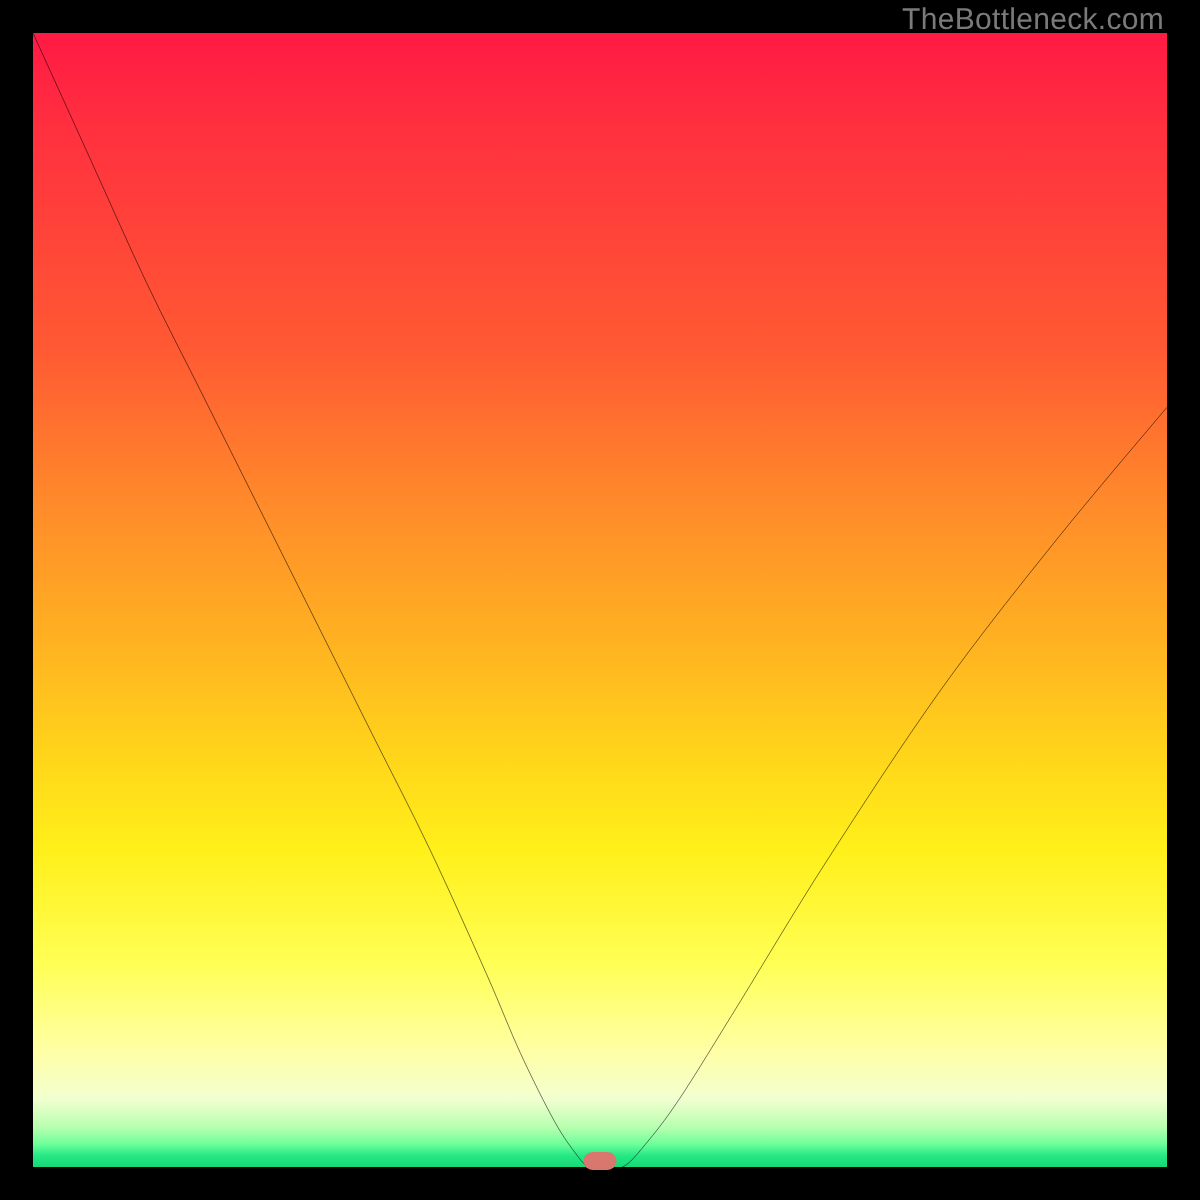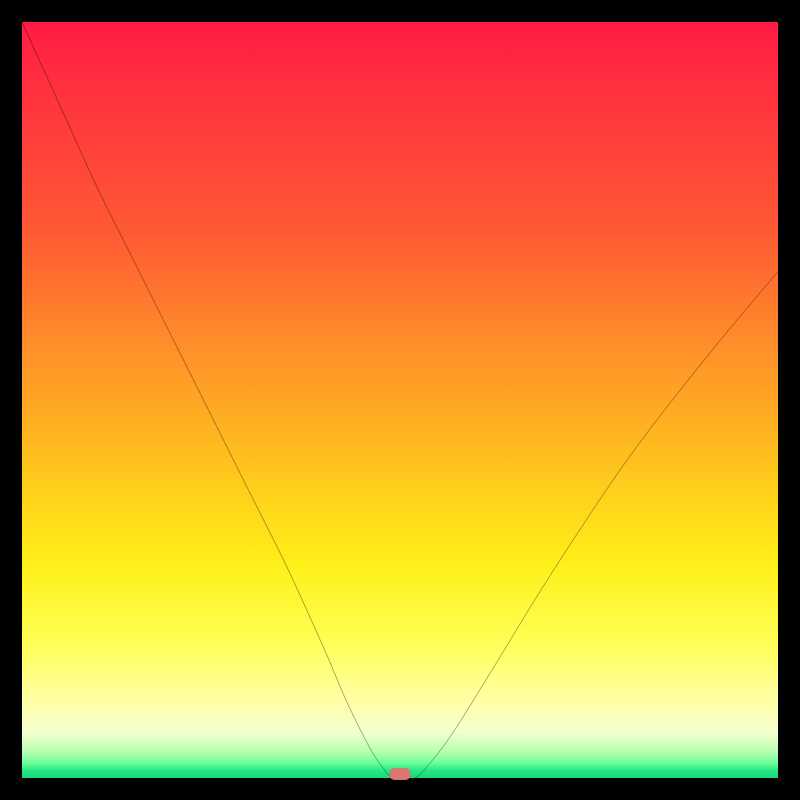"TheBottleneck.com" div.watermark { html: none -> <div>TheBottleneck.com</div> }
